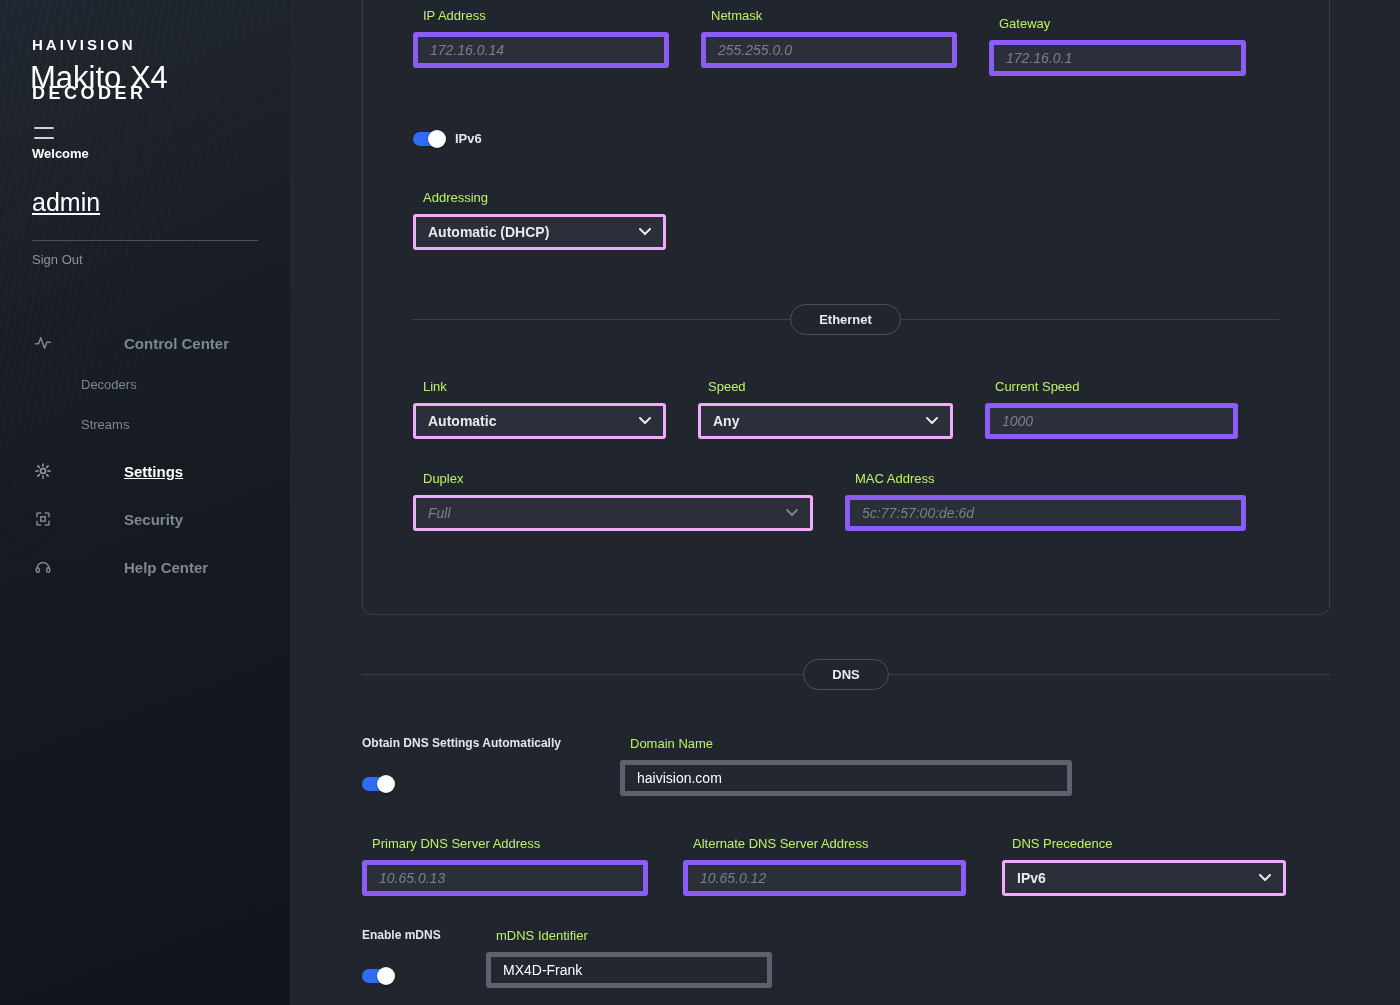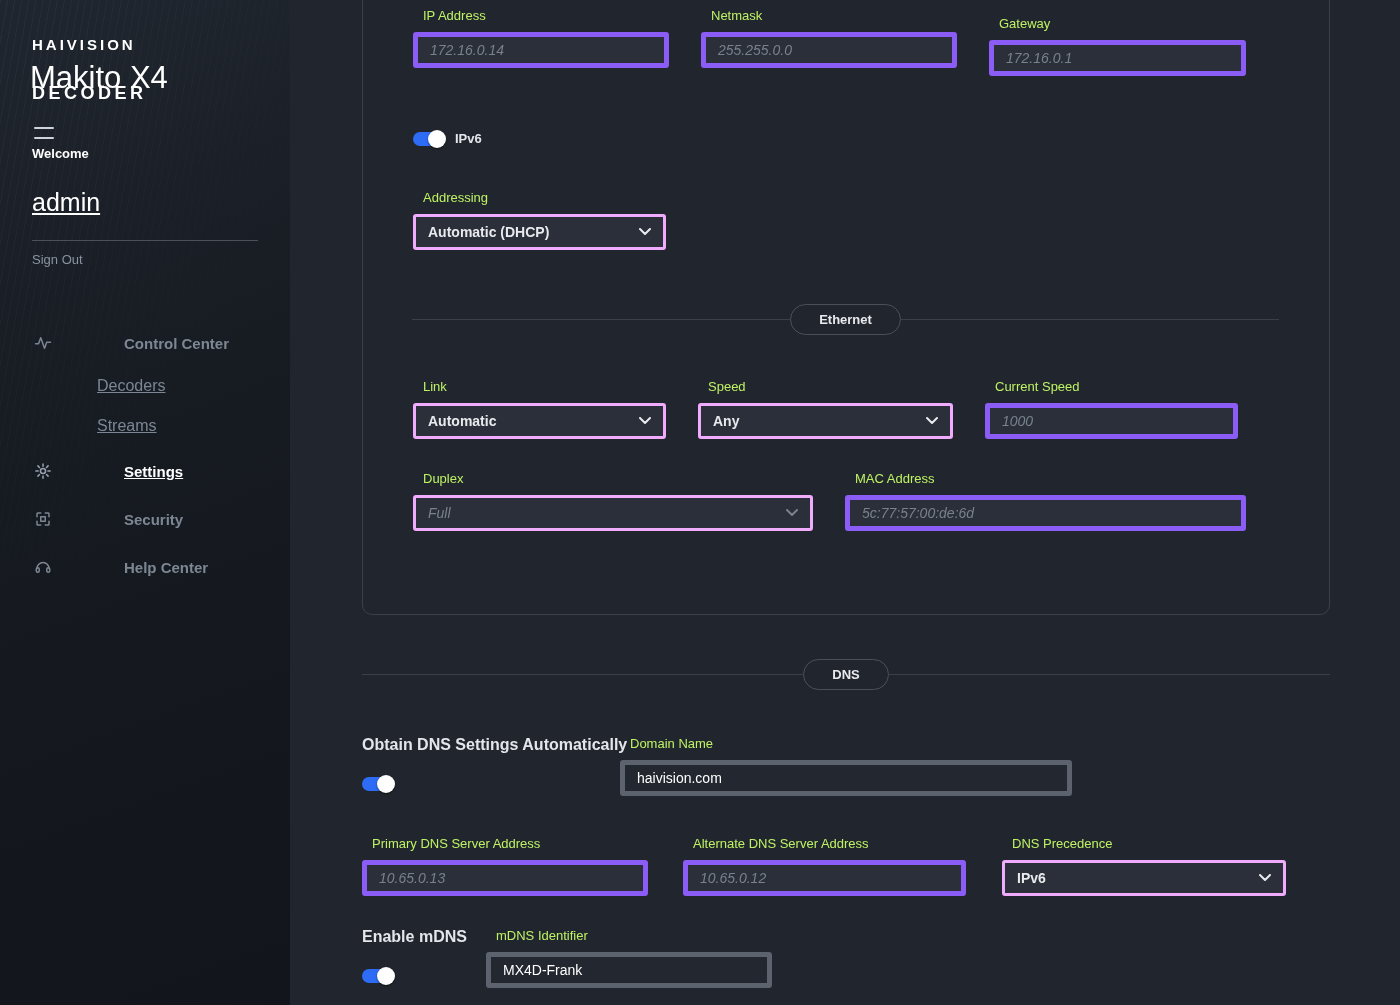"Decoders" .nav-sub { font-size: 16px -> 13px; left: 97px -> 81px; text-decoration: underline -> none }
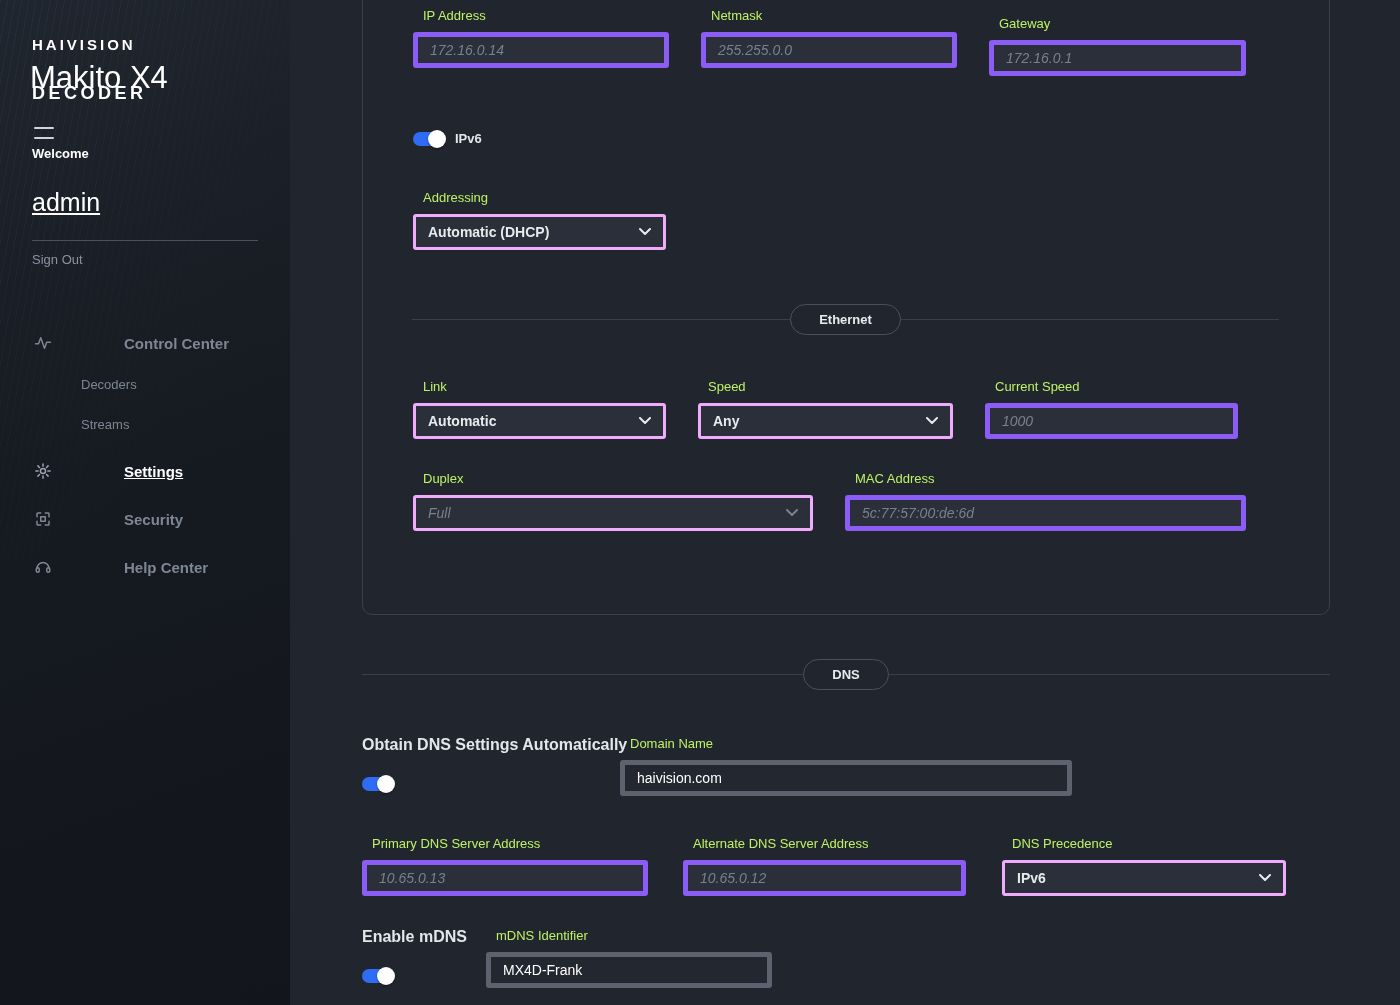"Obtain DNS Settings Automatically" .standalone-lbl { font-size: 16px -> 12px }
